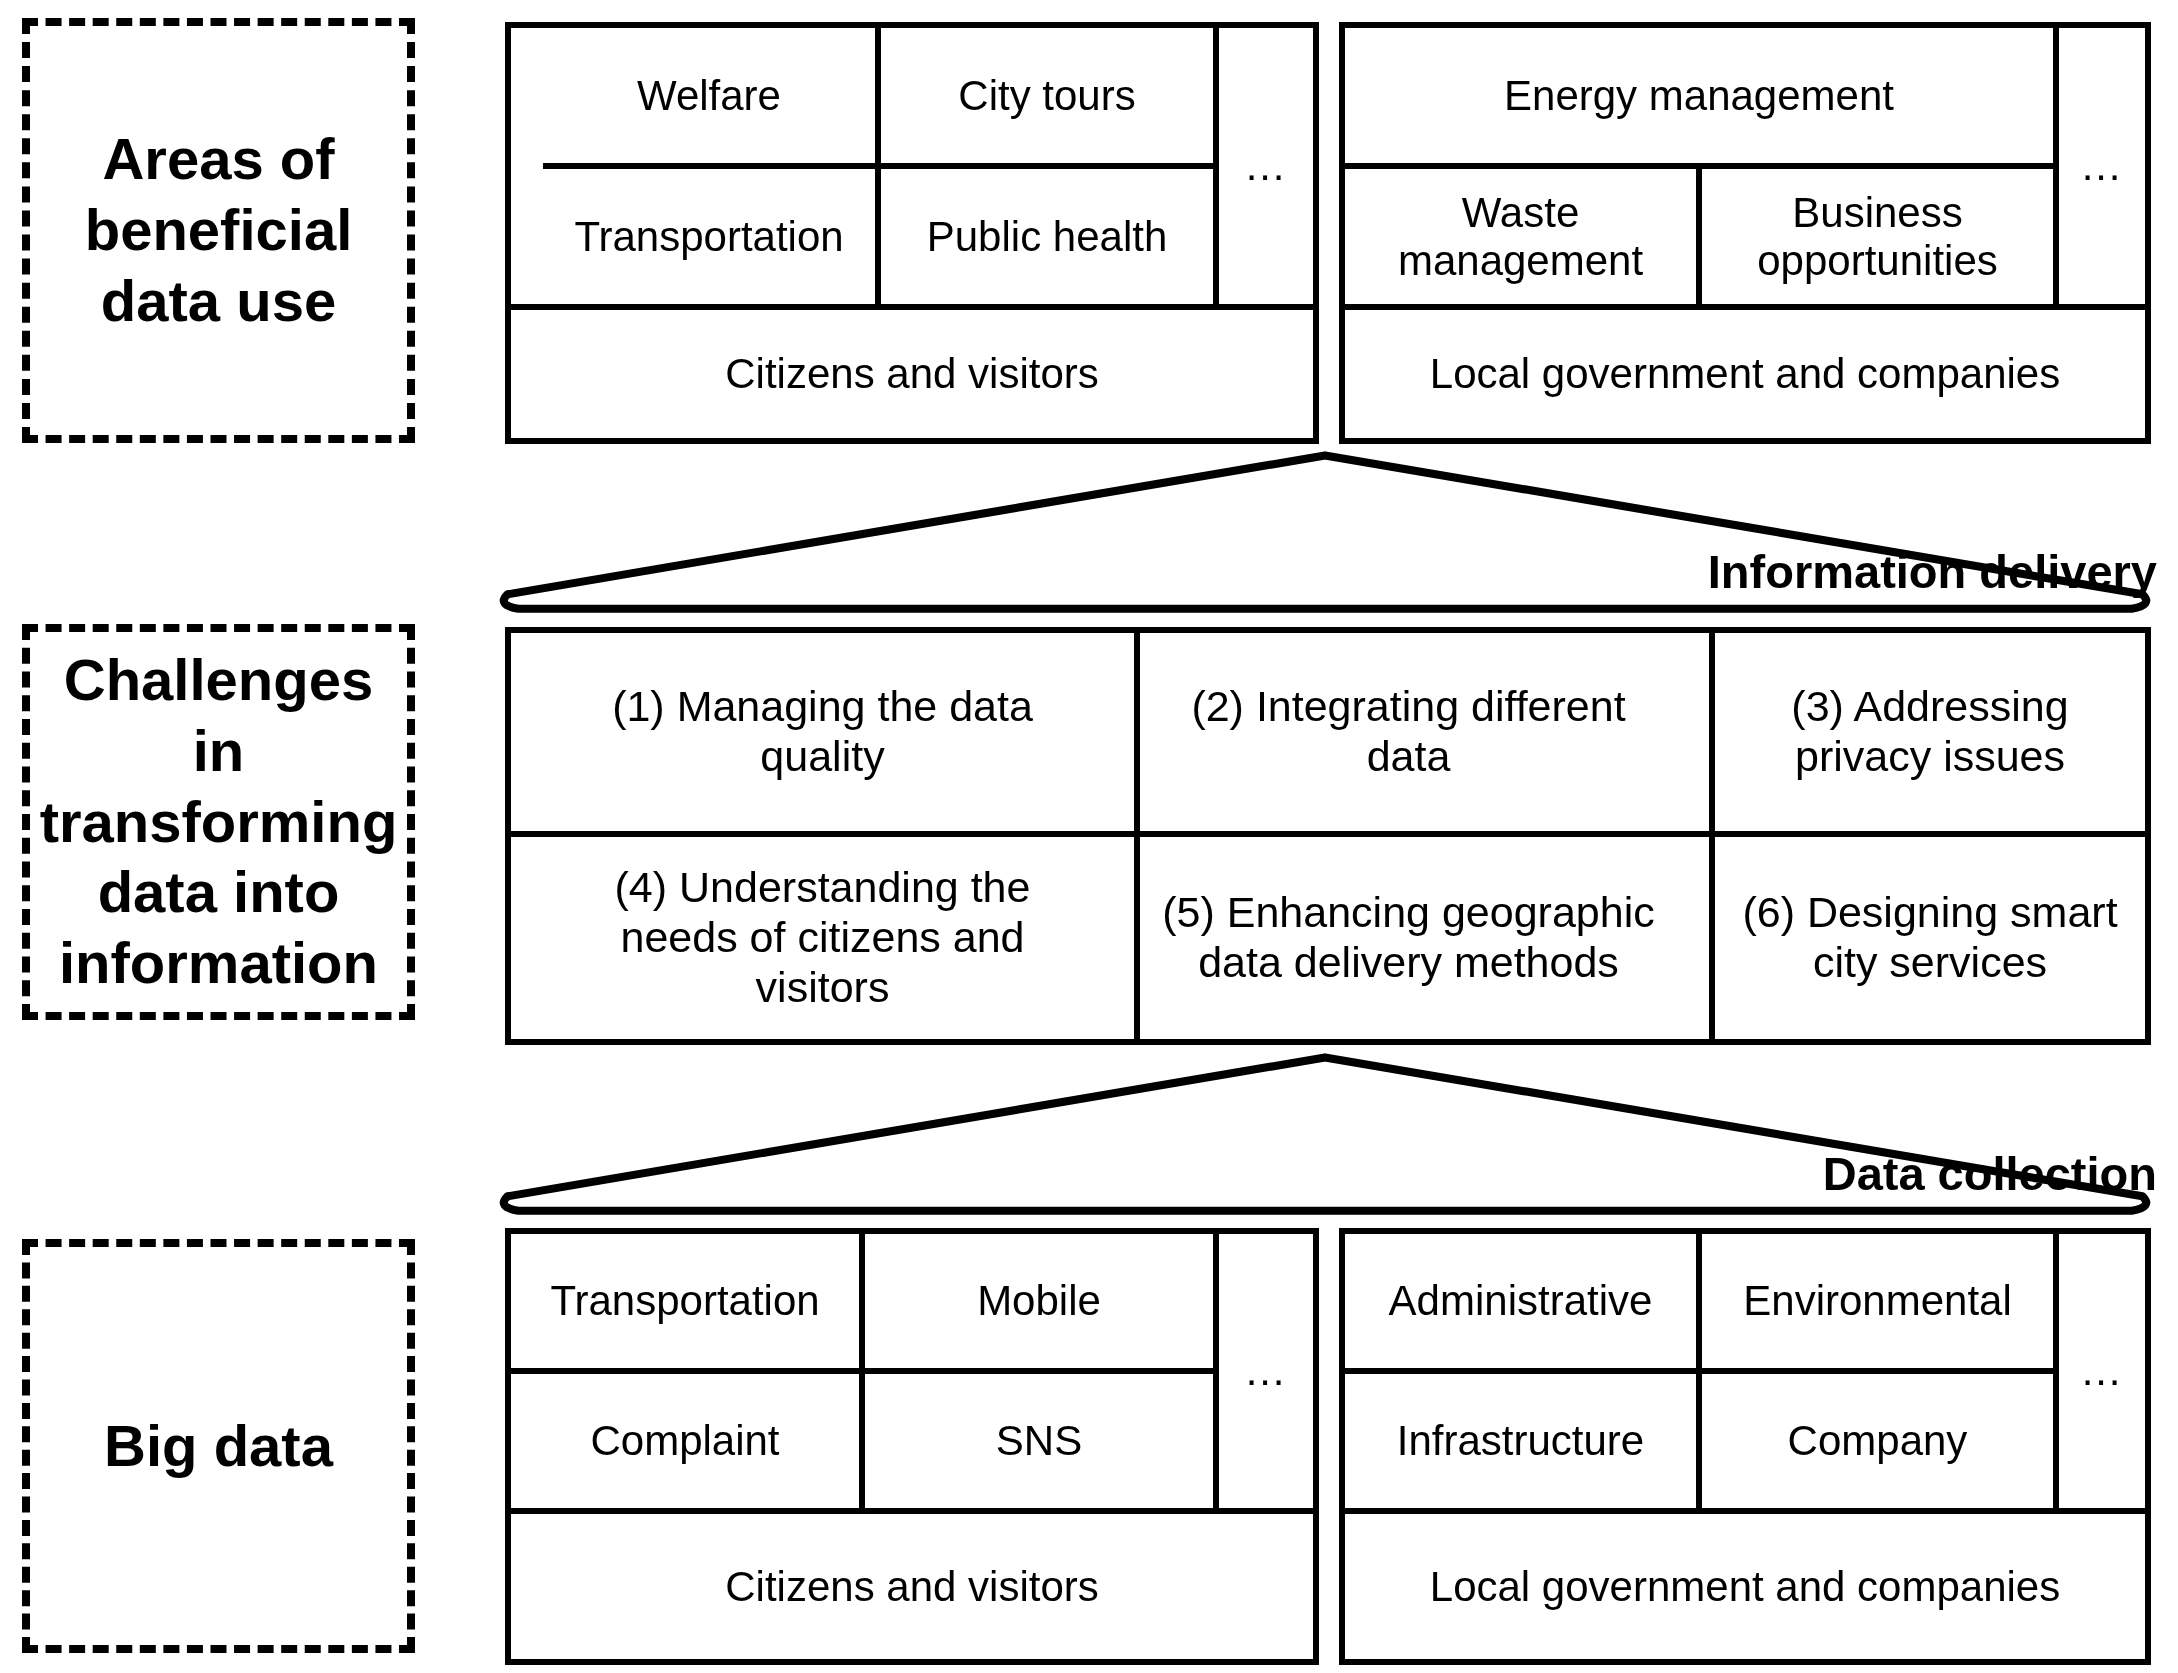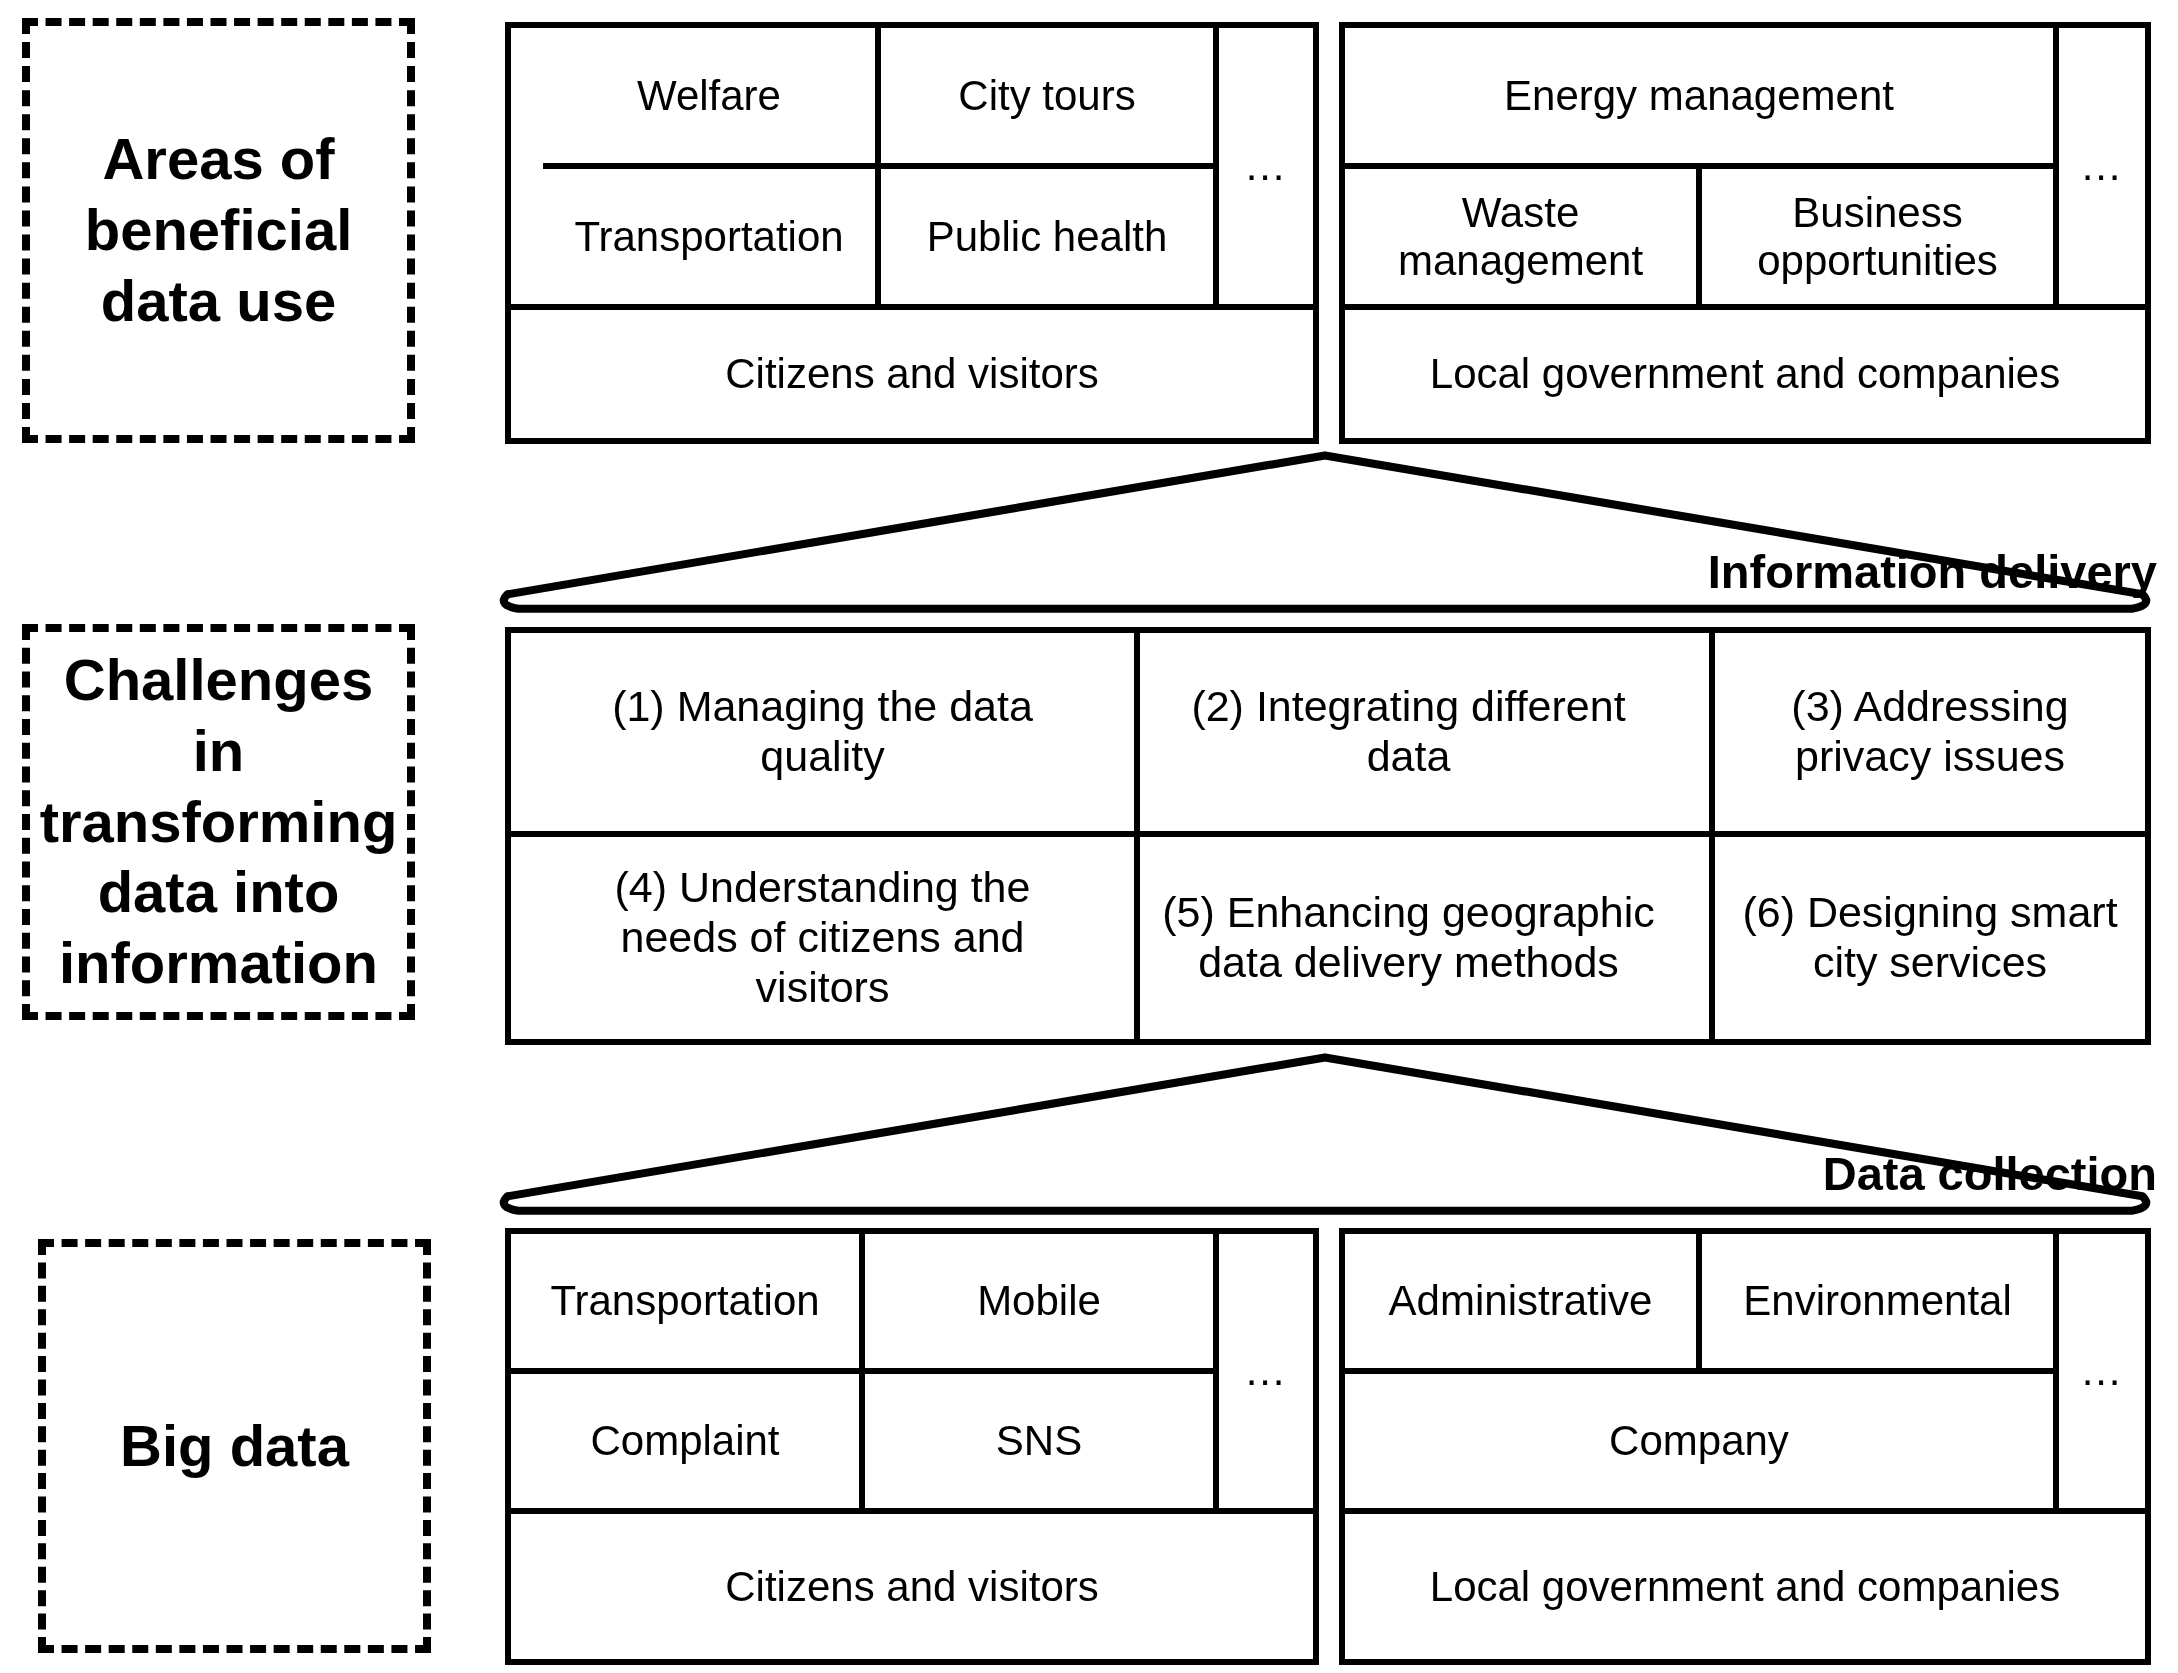"Big data" div.label-box { left: 38px -> 22px }
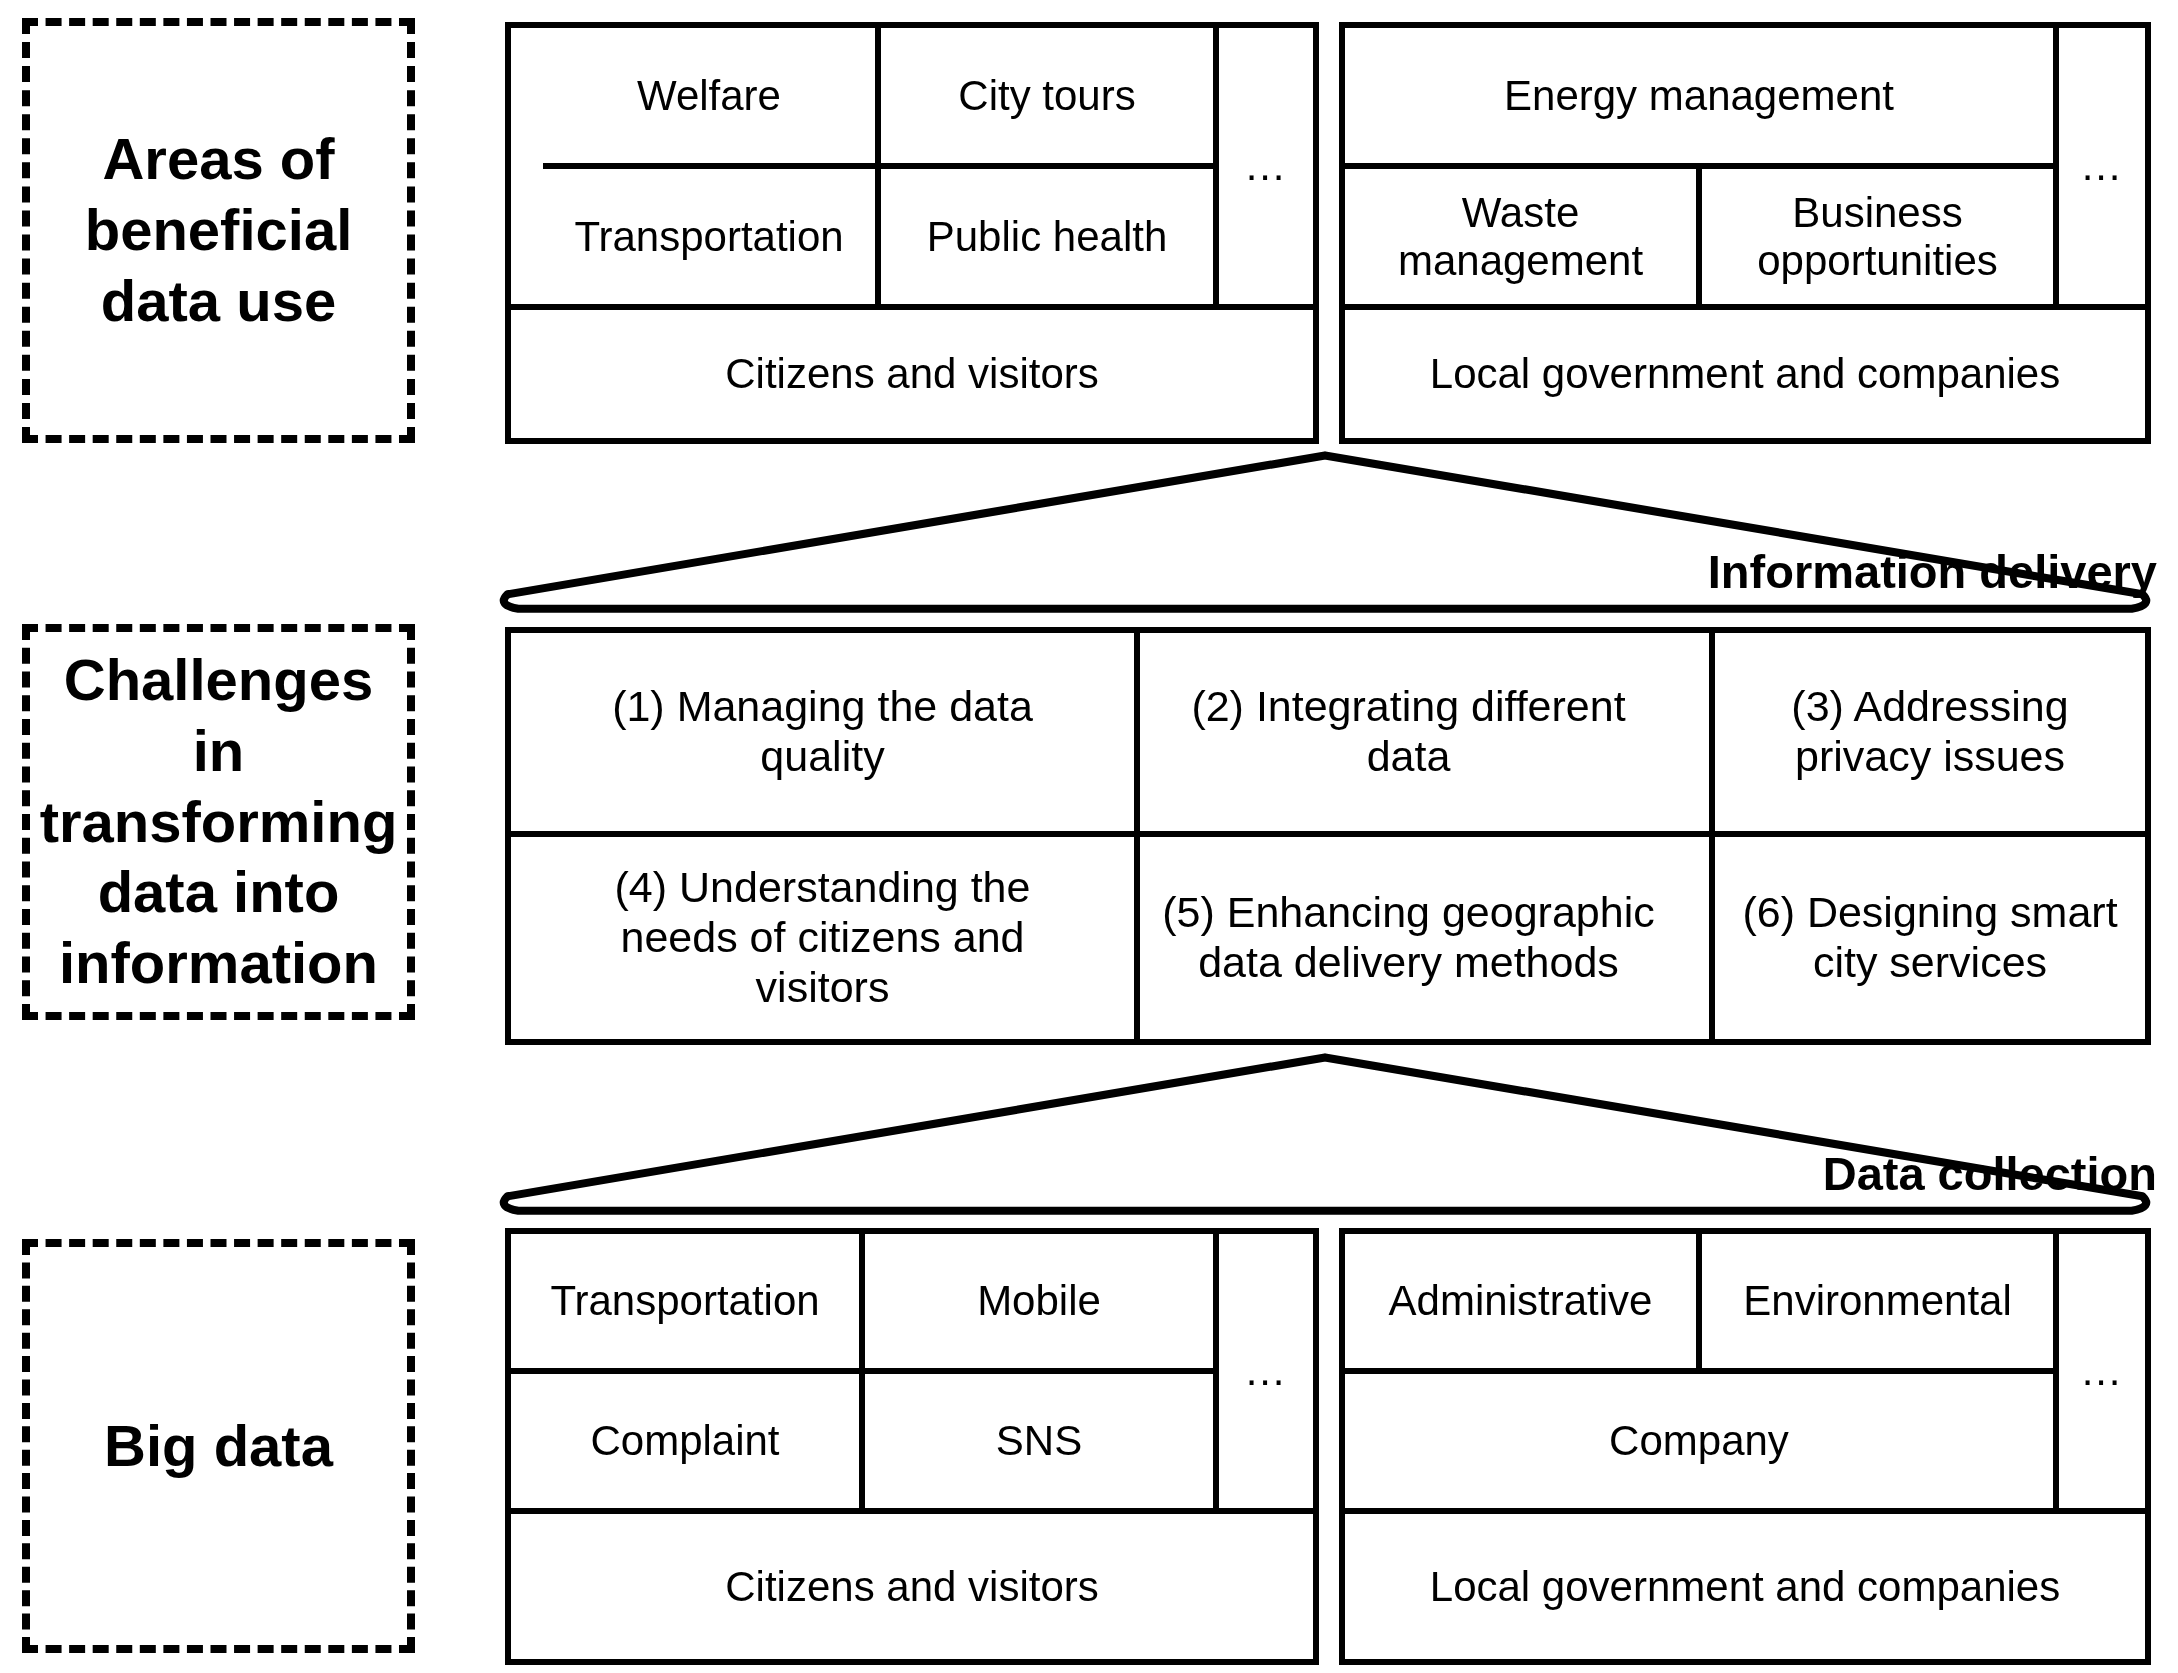"Infrastructure" div.cell { html: none -> <div>Infrastructure</div> }
